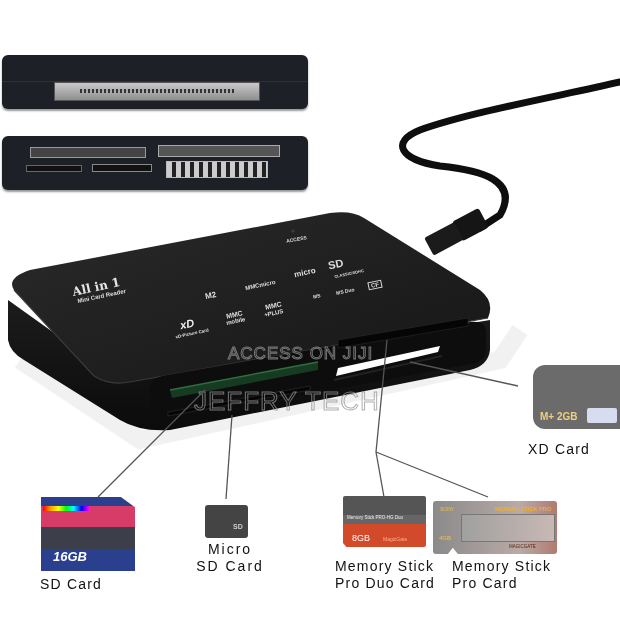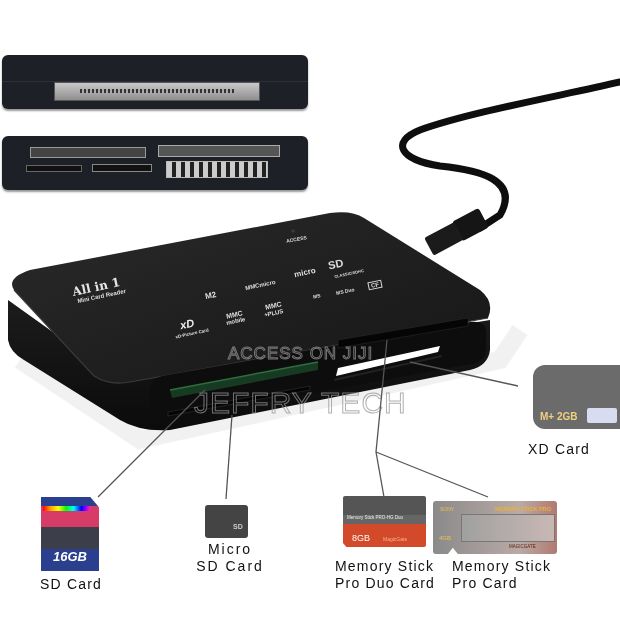"JEFFRY TECH" div.watermark { font-size: 30px -> 26px }
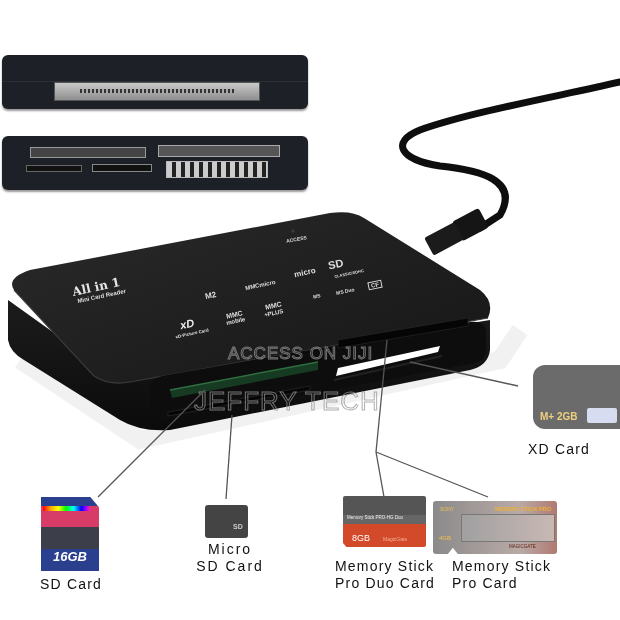"16GB" div.abs { padding-left: none -> 36px }
